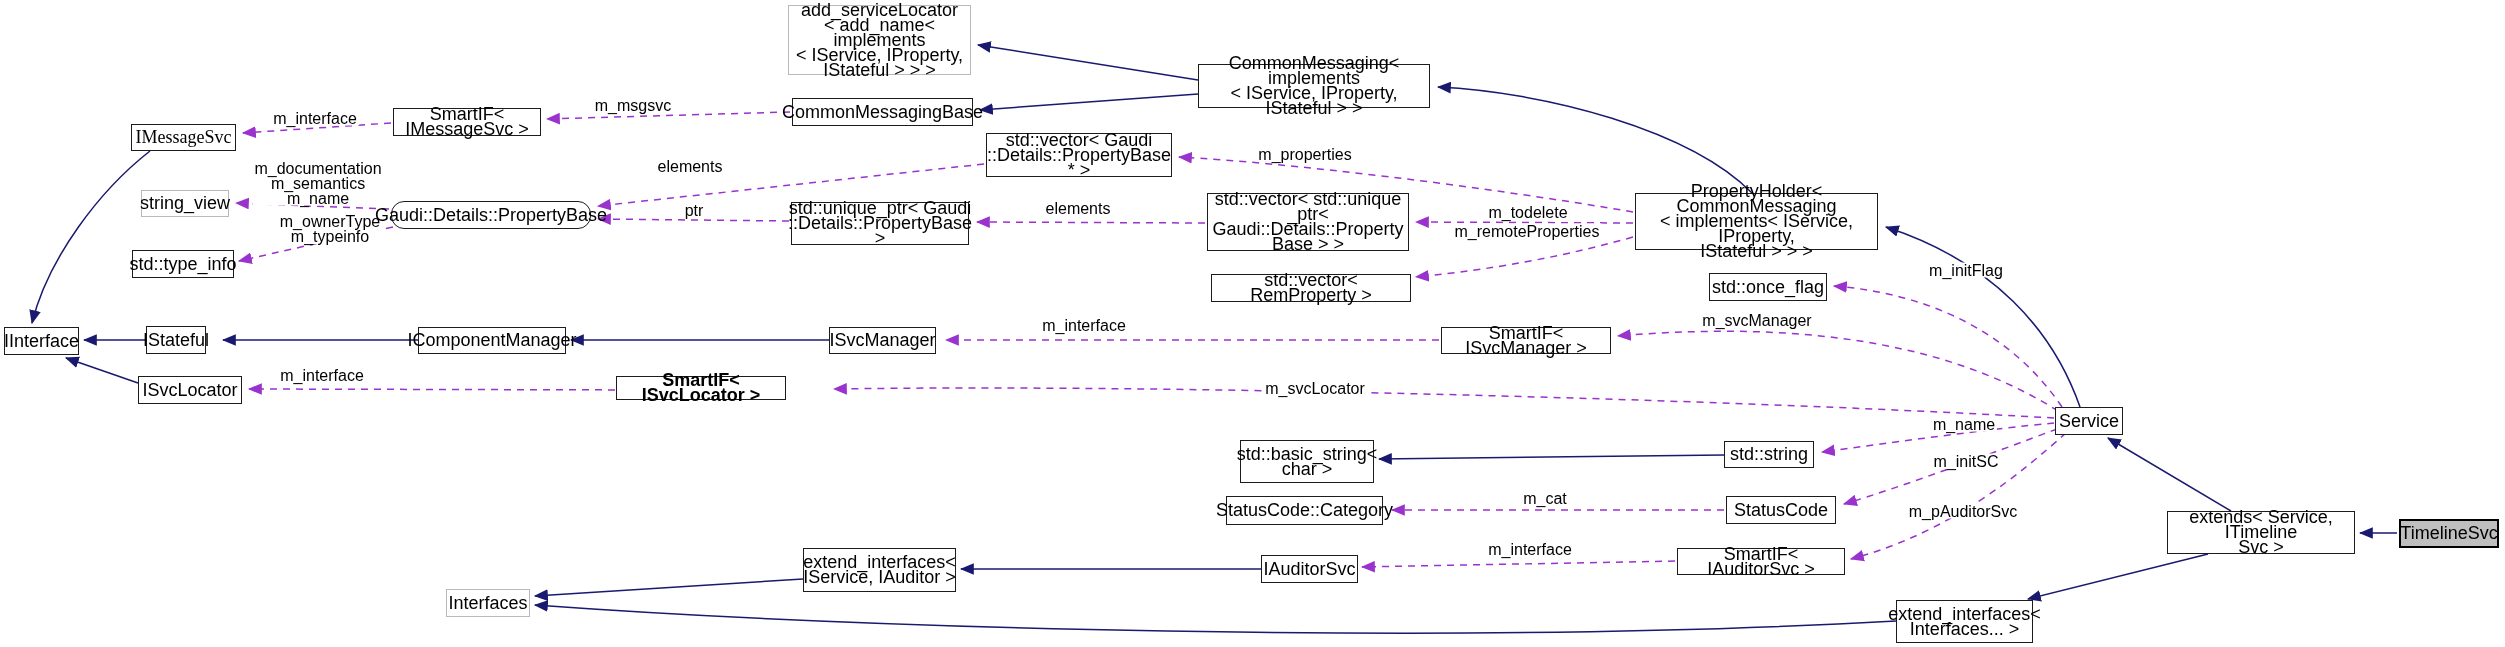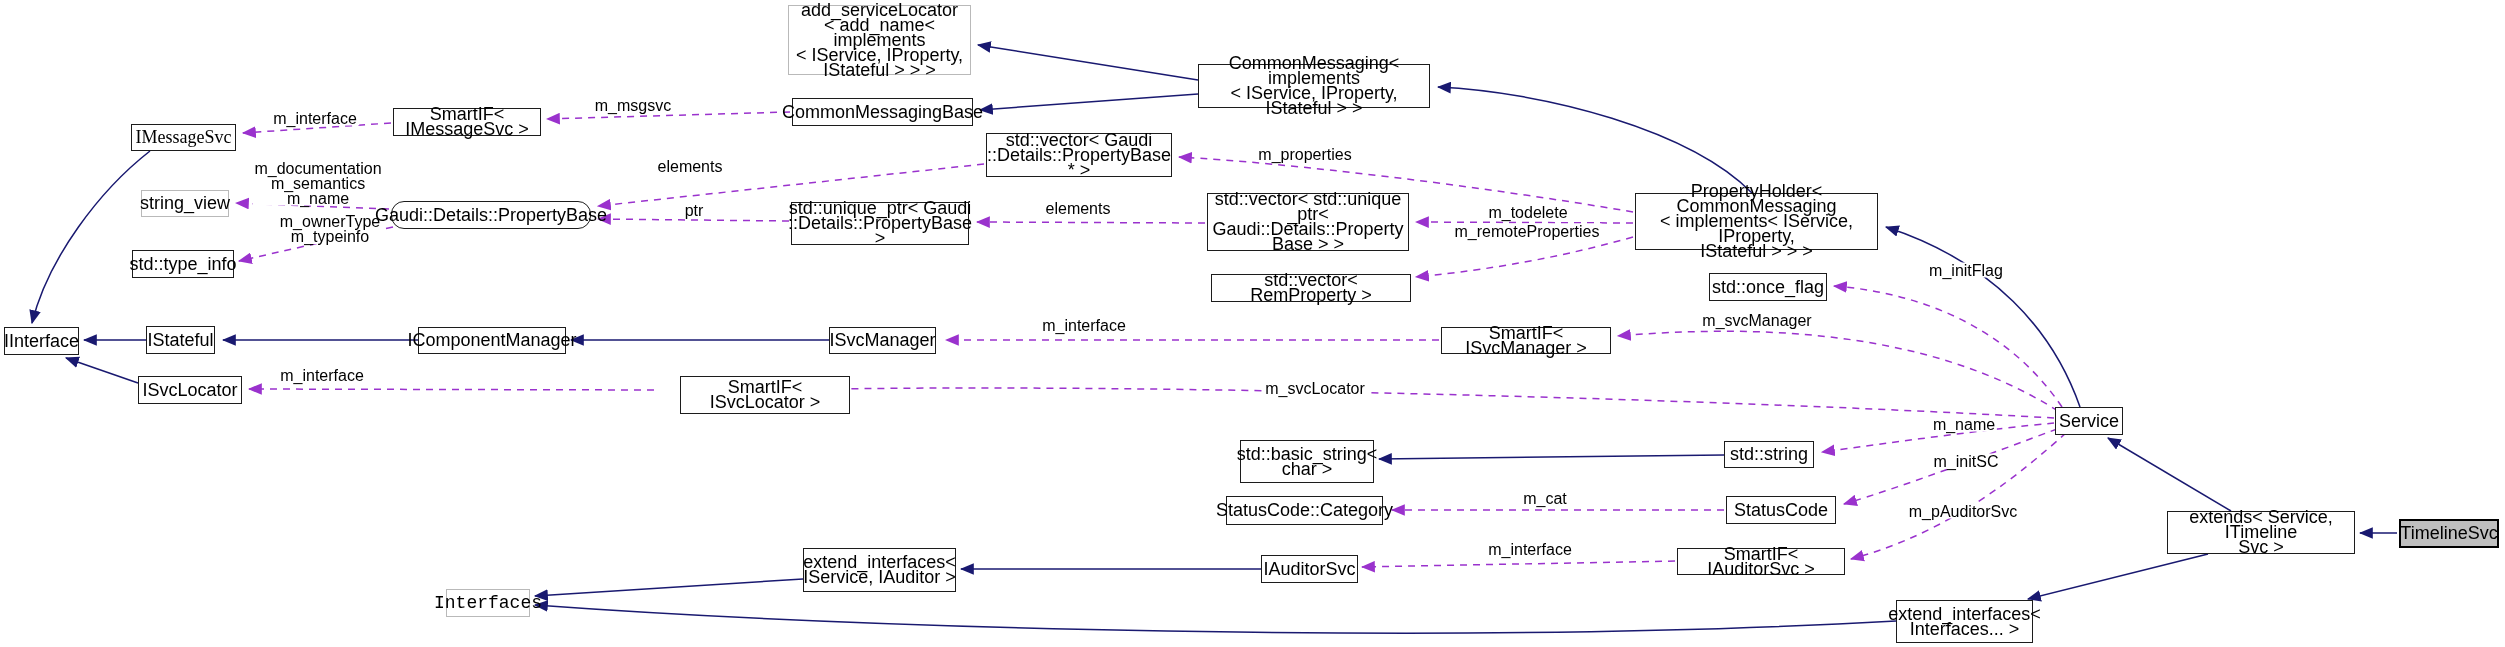"IStateful" div.node { width: 69px -> 60px }
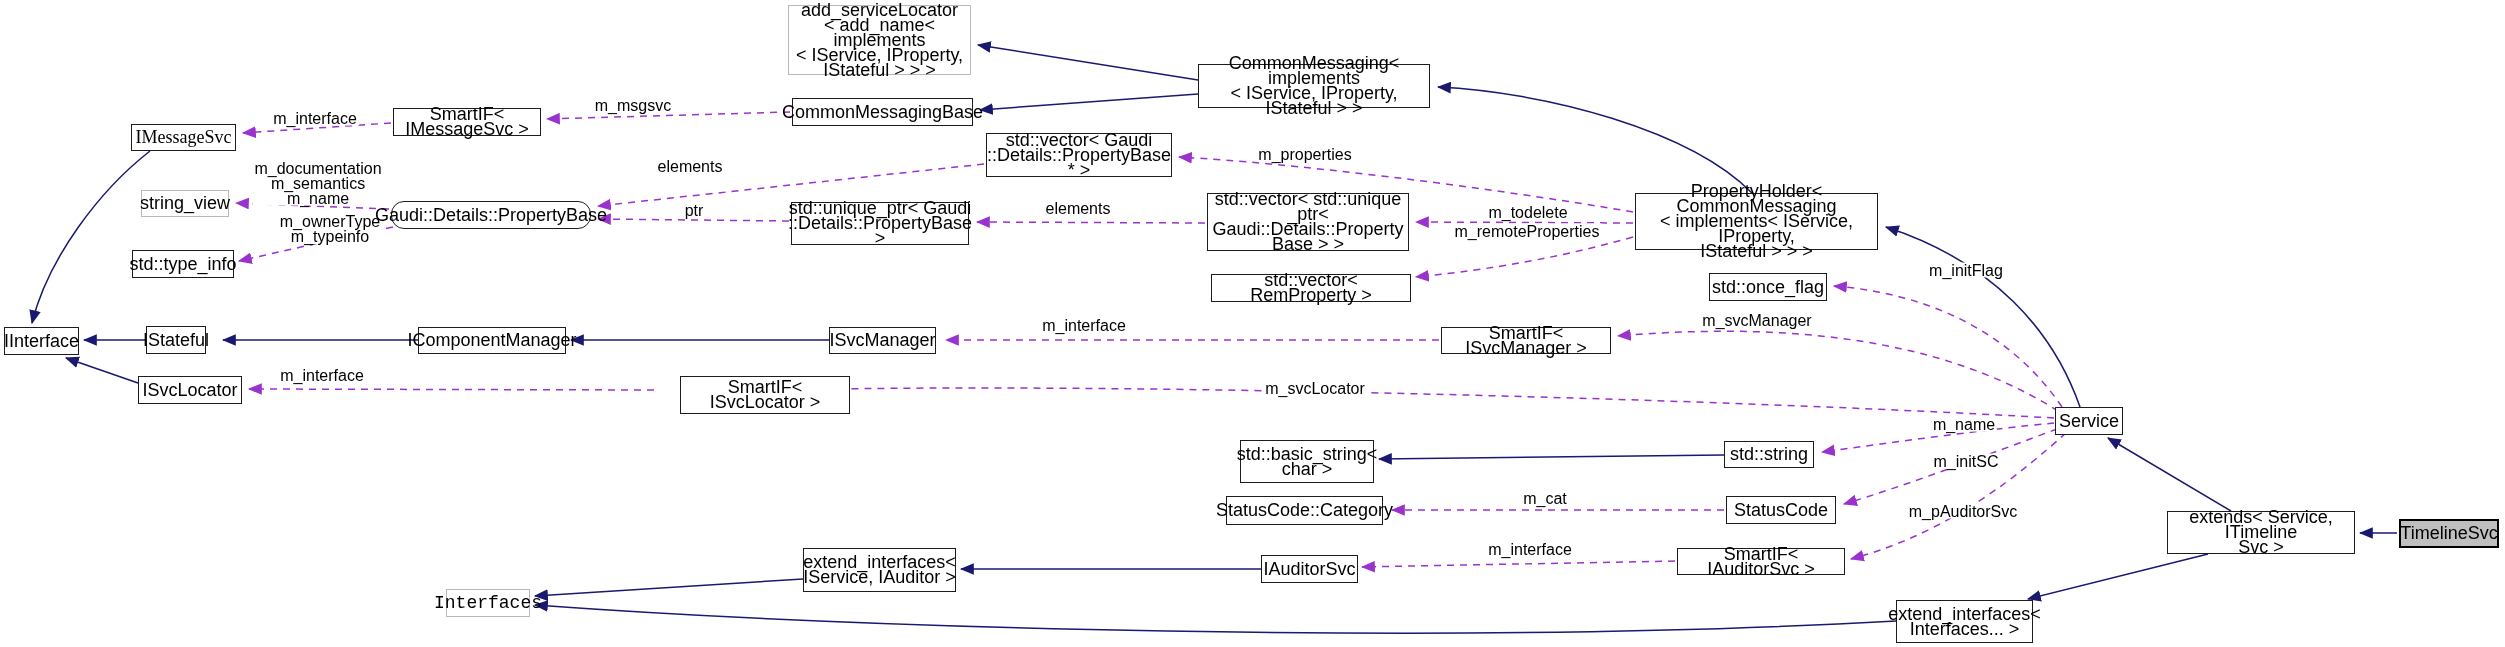"SmartIF< ISvcLocator >" div.node { font-weight: none -> bold; height: 38px -> 24px; left: 680px -> 616px }
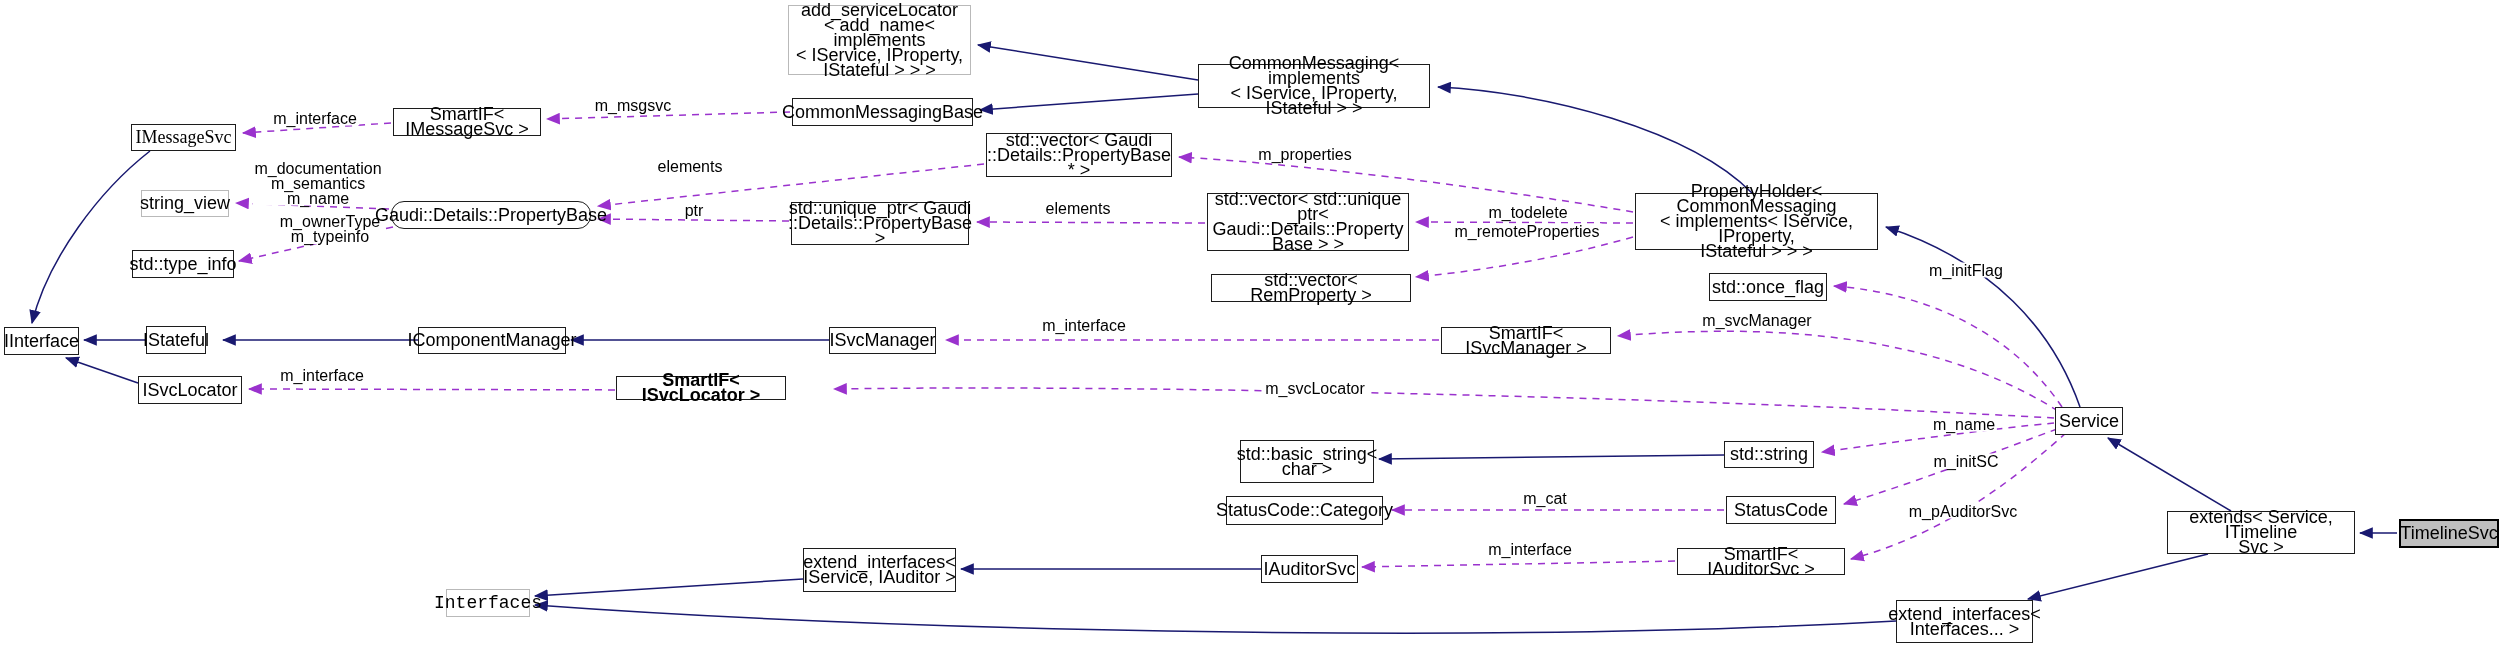"Interfaces" div.node { font-family: Liberation Mono, monospace -> none }
